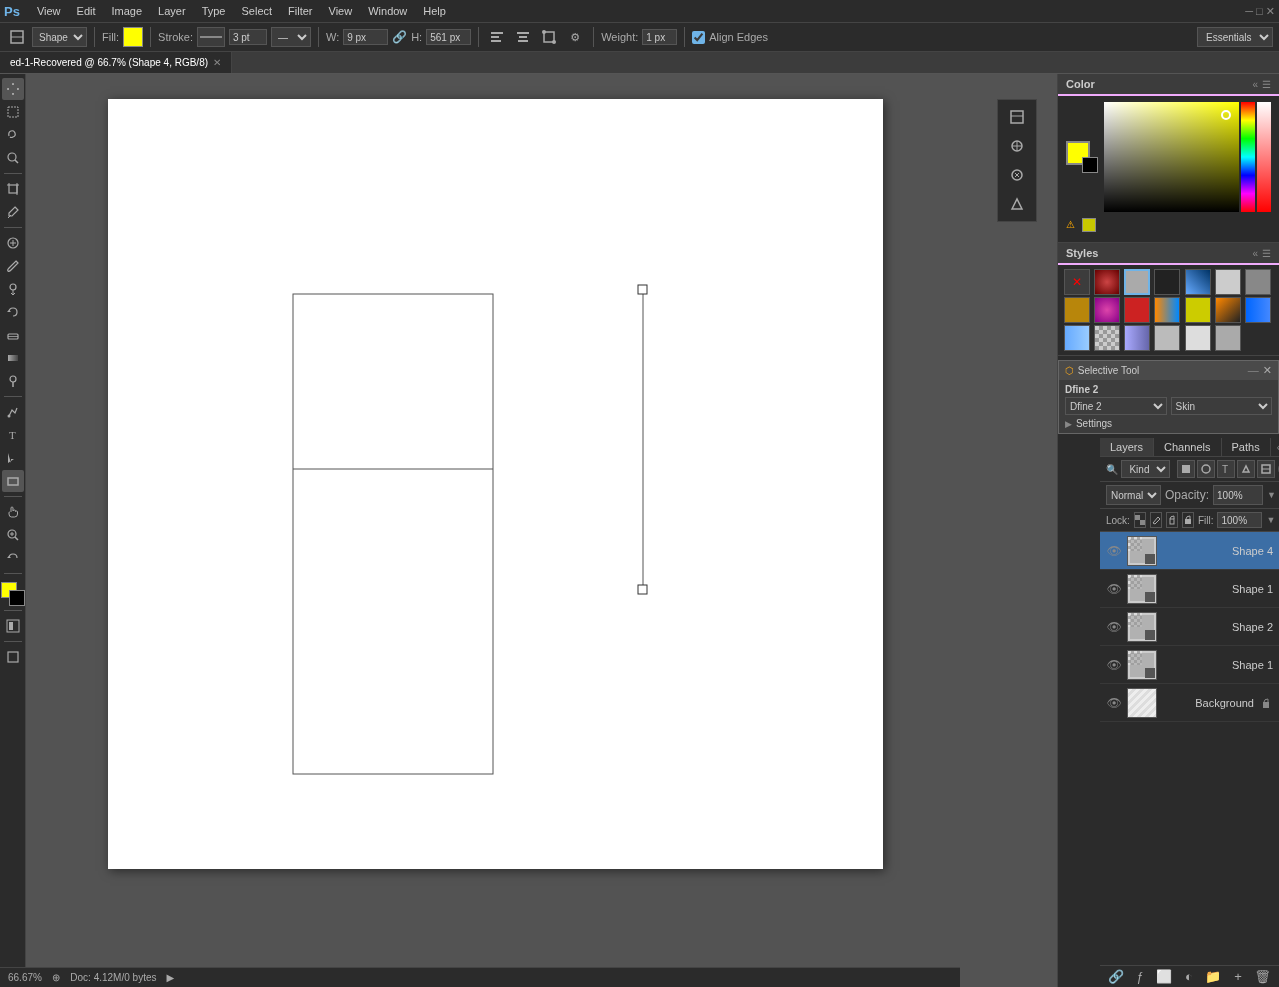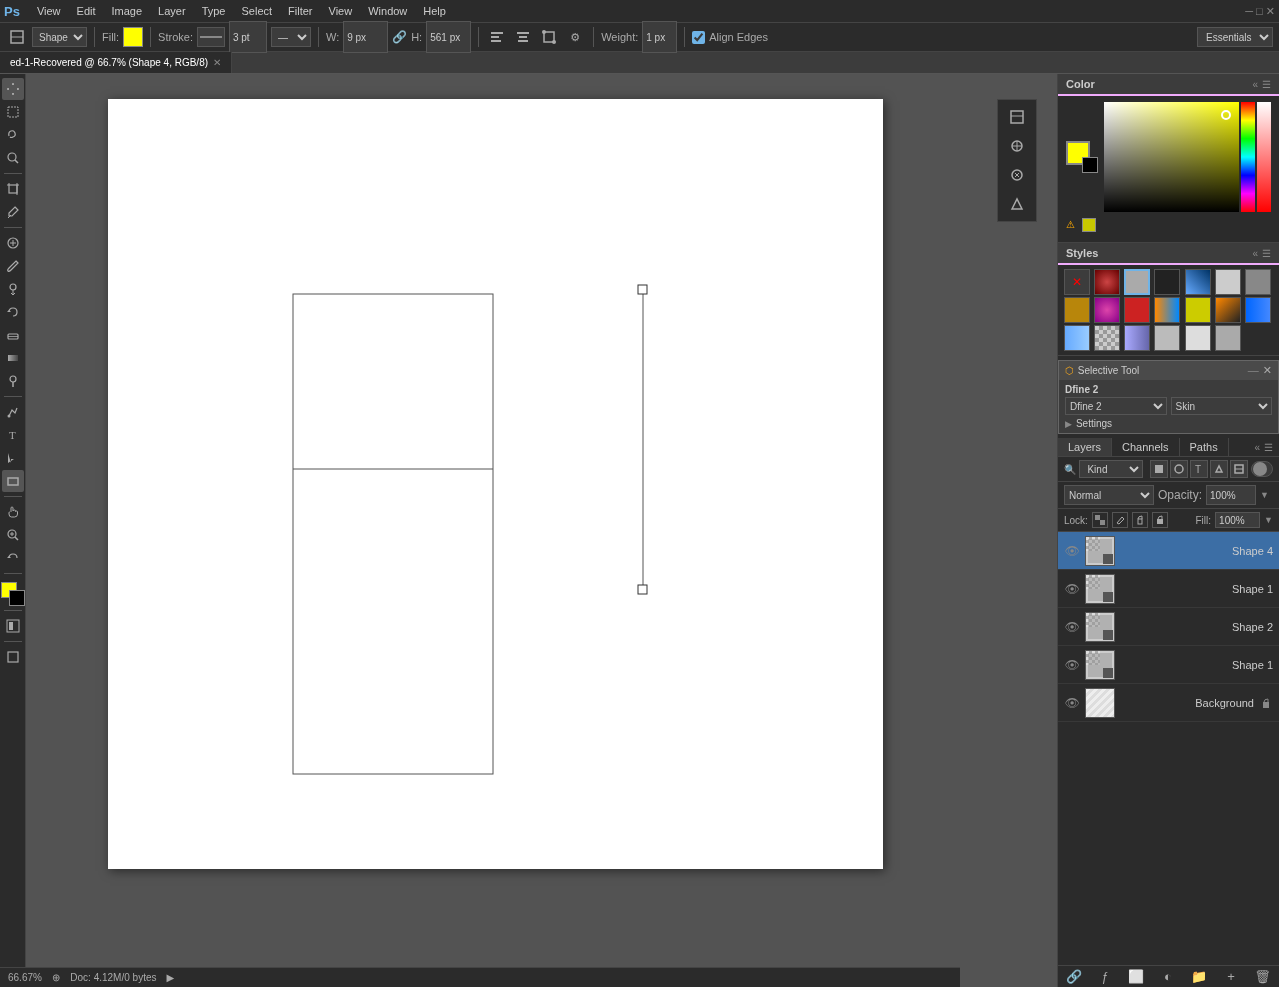"3 pt" .toolbar-input { height: 32px -> 16px }
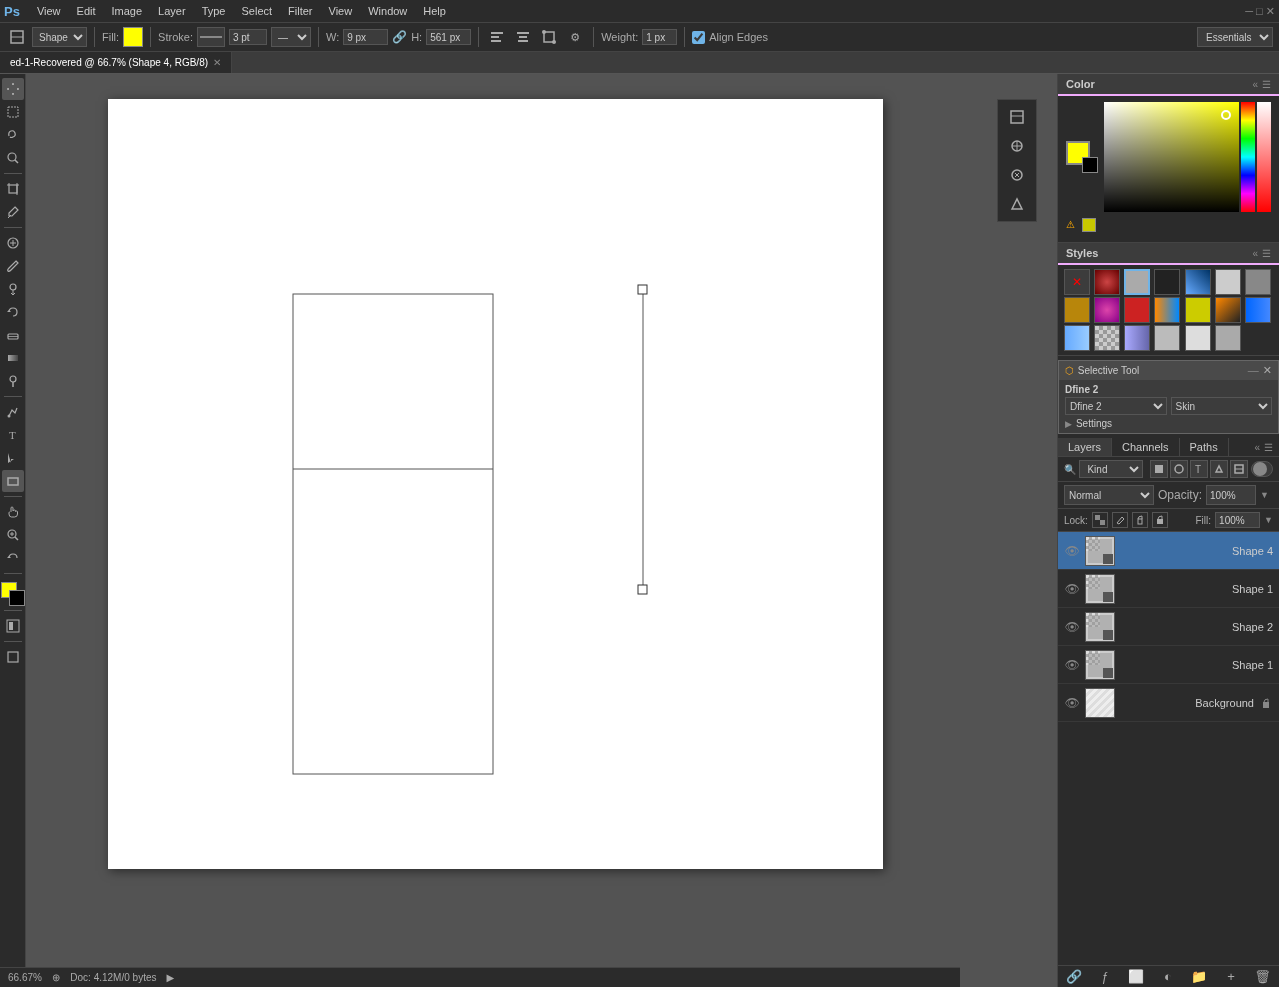"Layers" #layers-panel { padding-left: none -> 42px }
